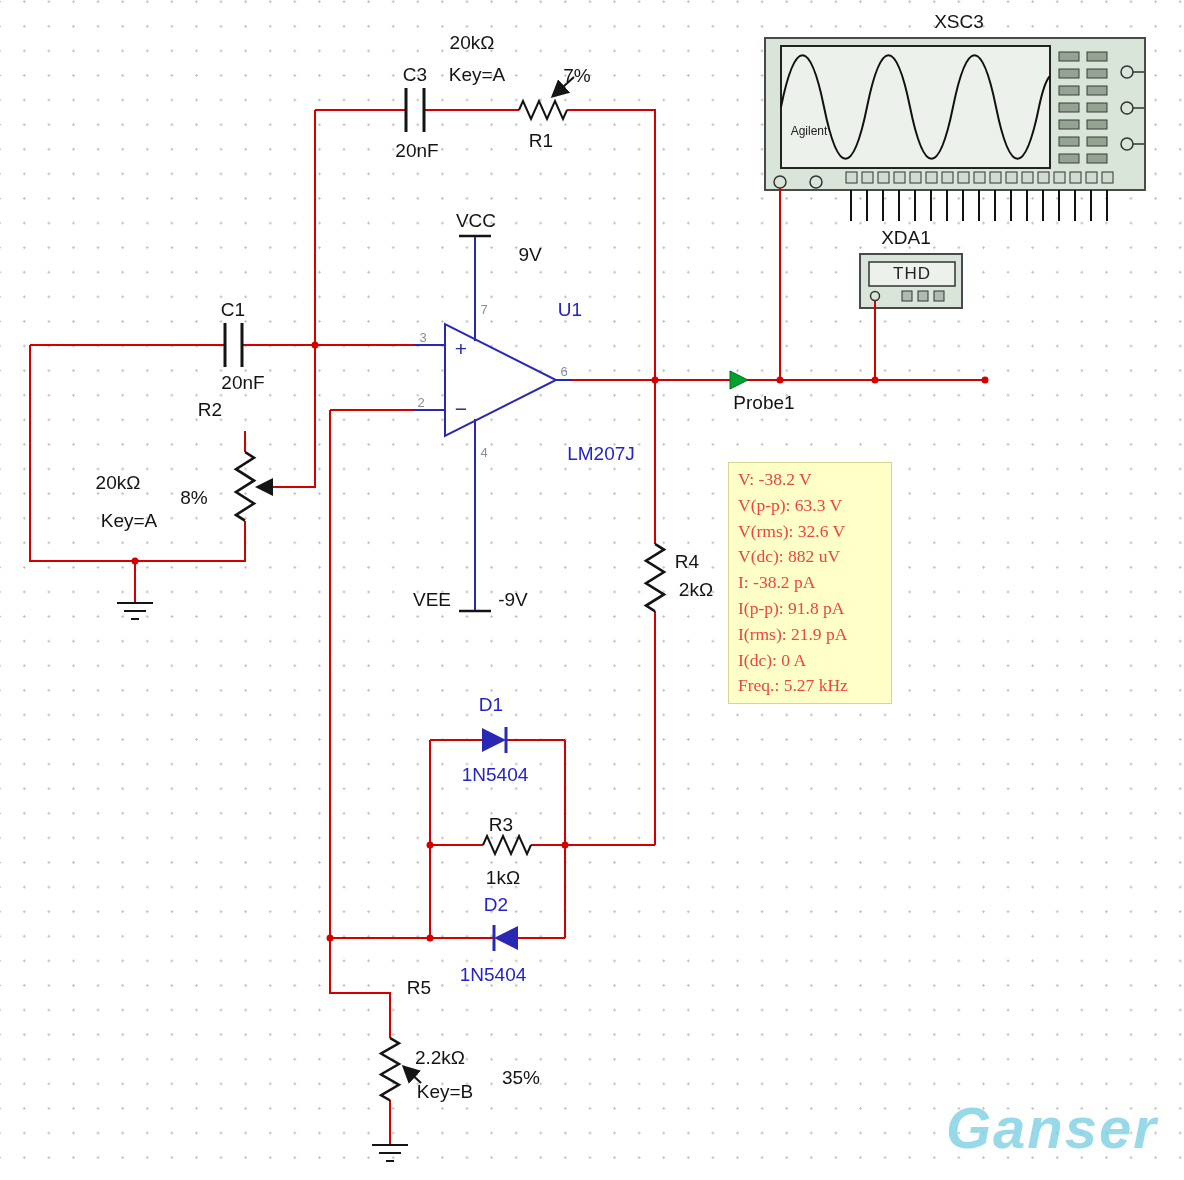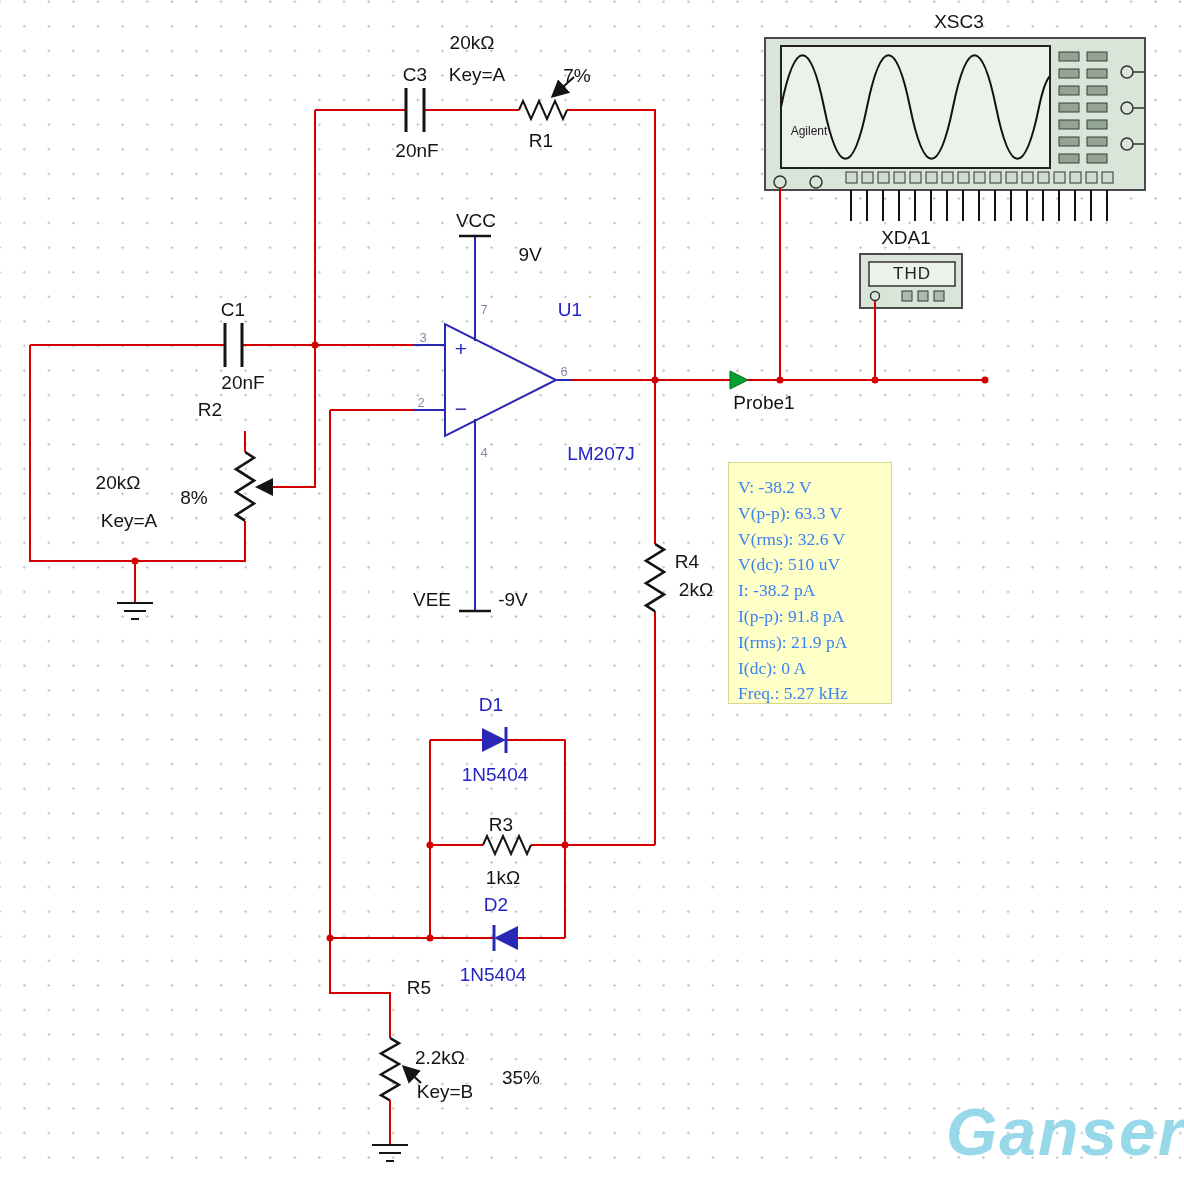"V: -38.2 V" .probe-box { color: #3b82f6 -> #ef4444; padding: 12px 9px -> 4px 9px }
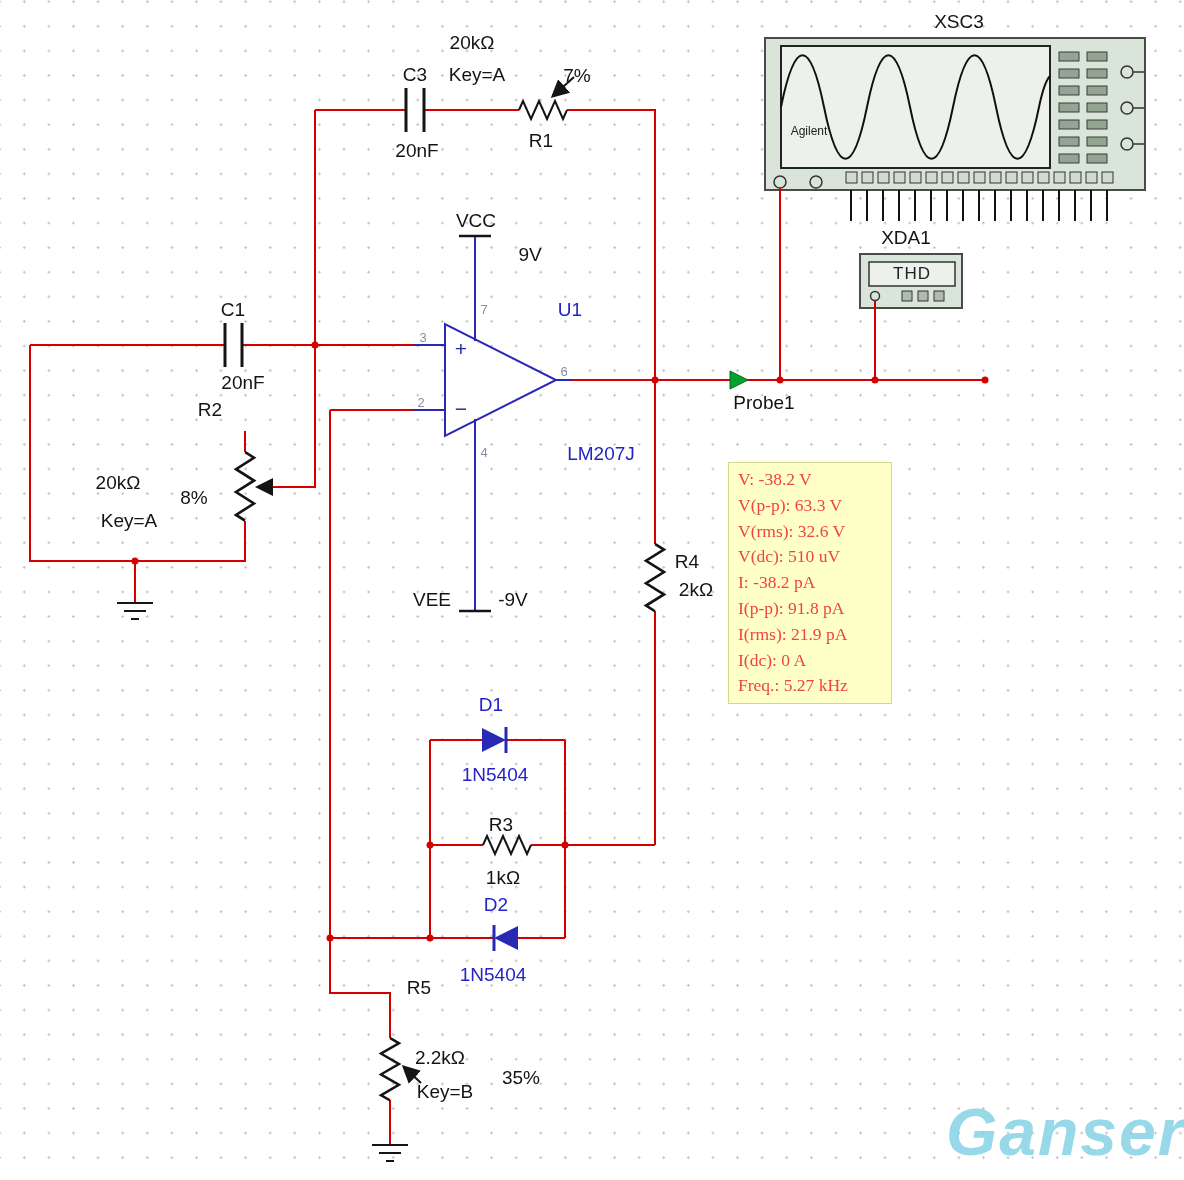"V(dc): 510 uV" div.probe-line { text: 510 -> 882 }
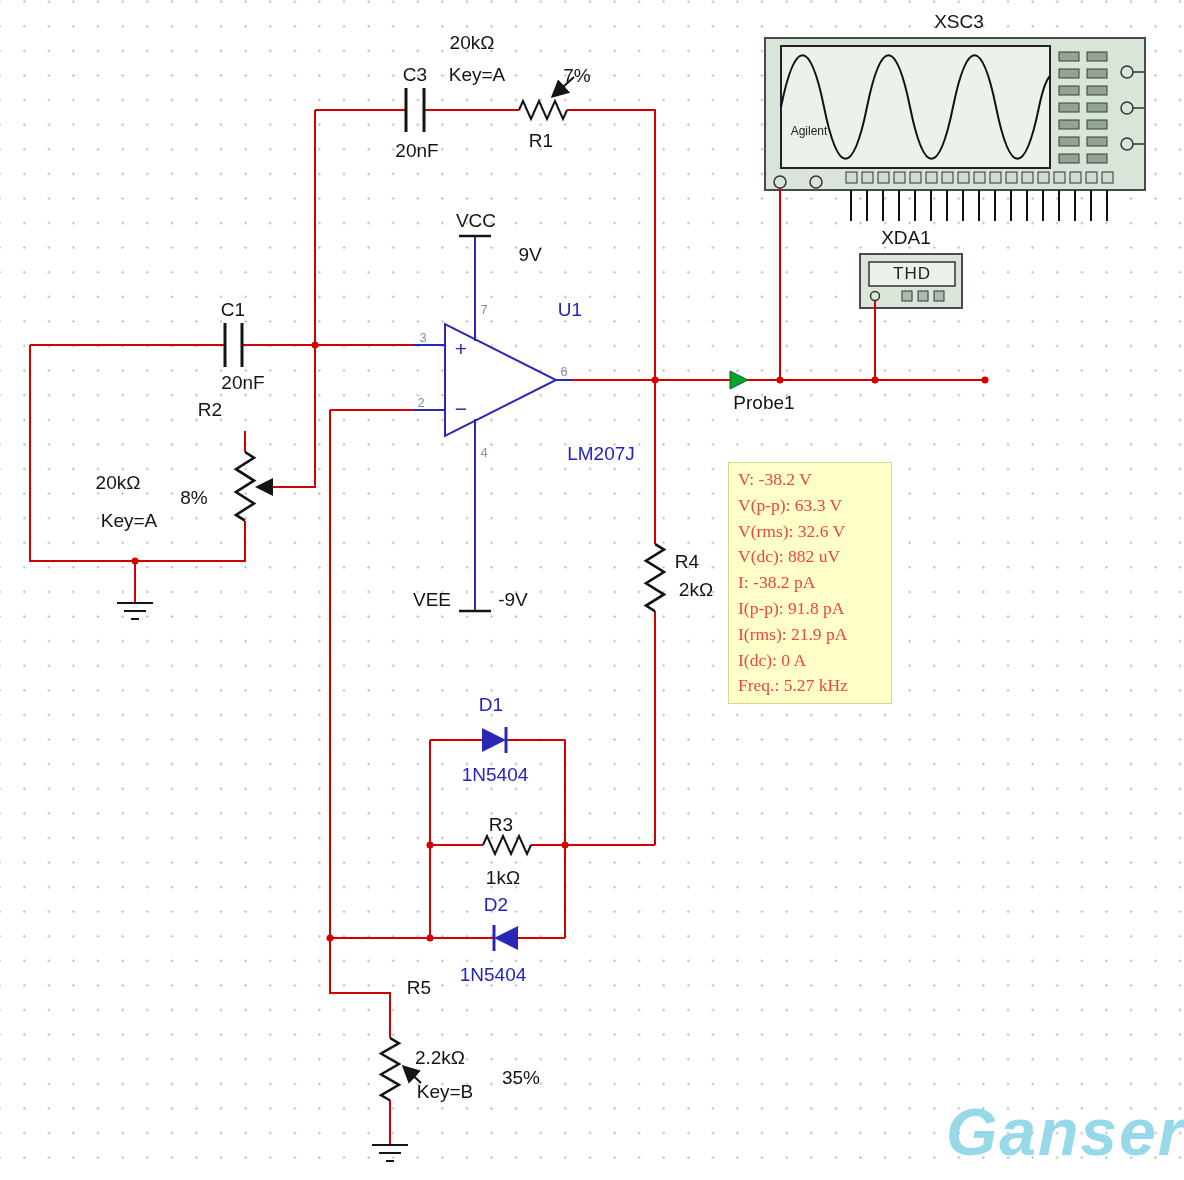"Ganser" .watermark { font-size: 66px -> 58px }
